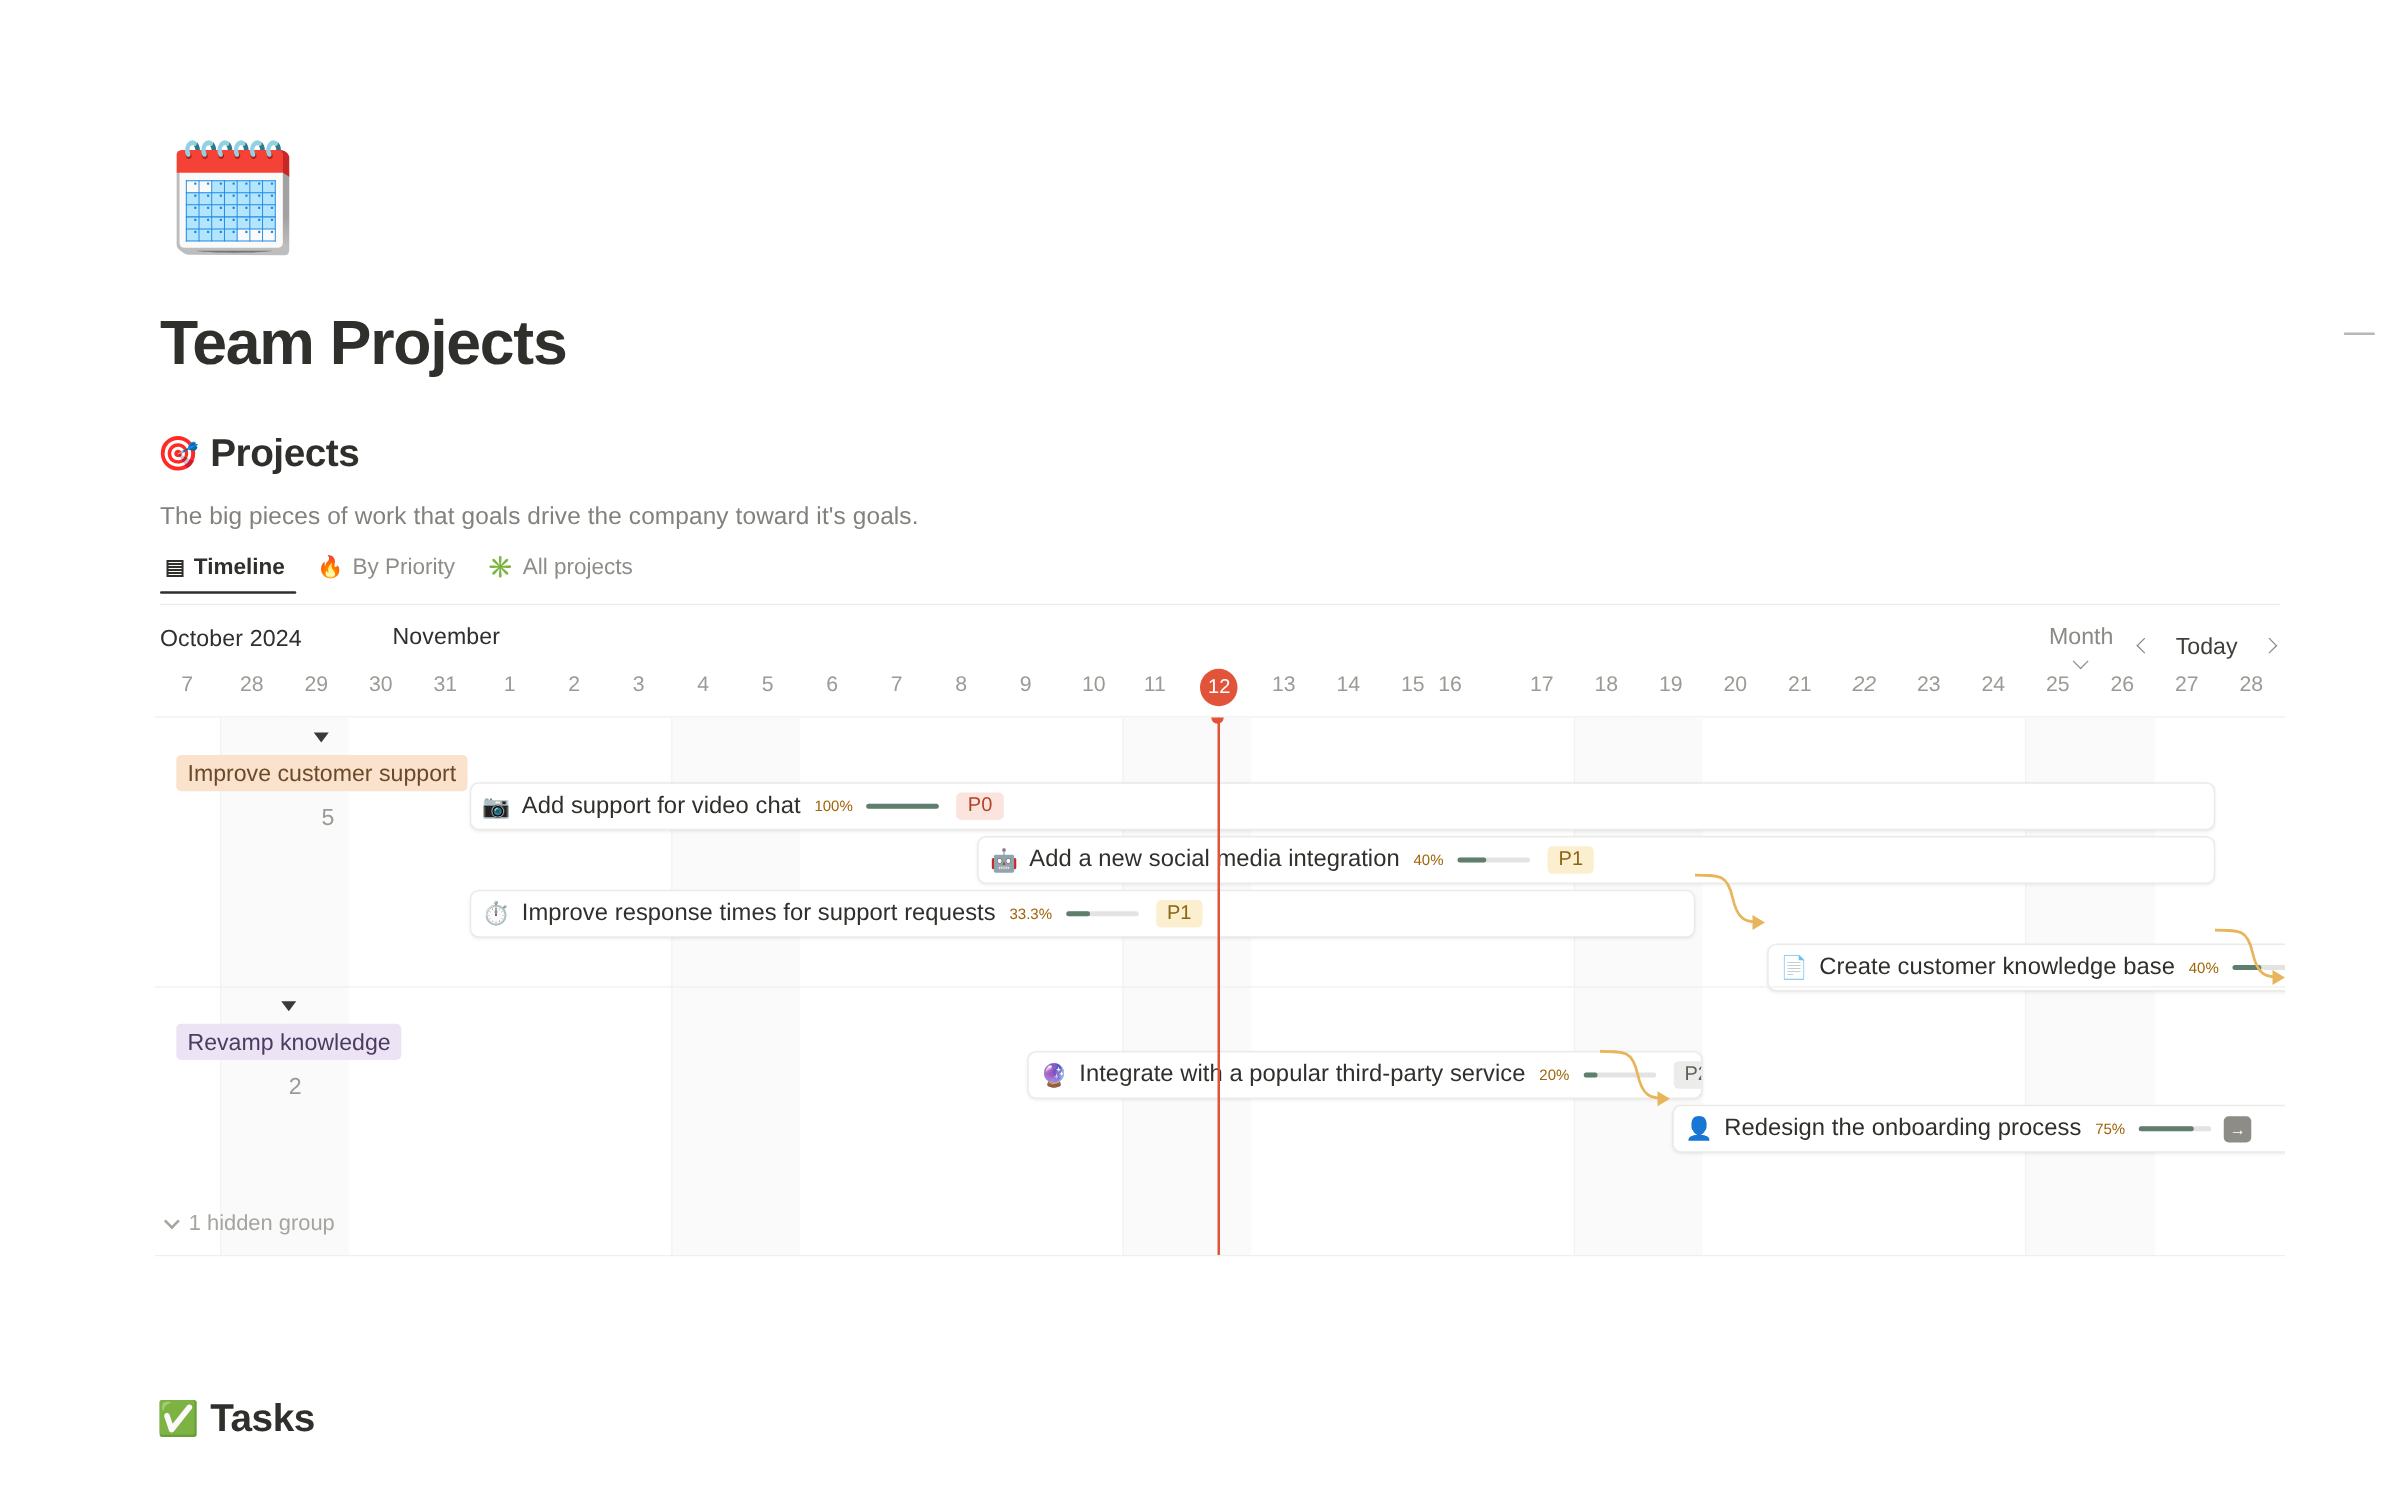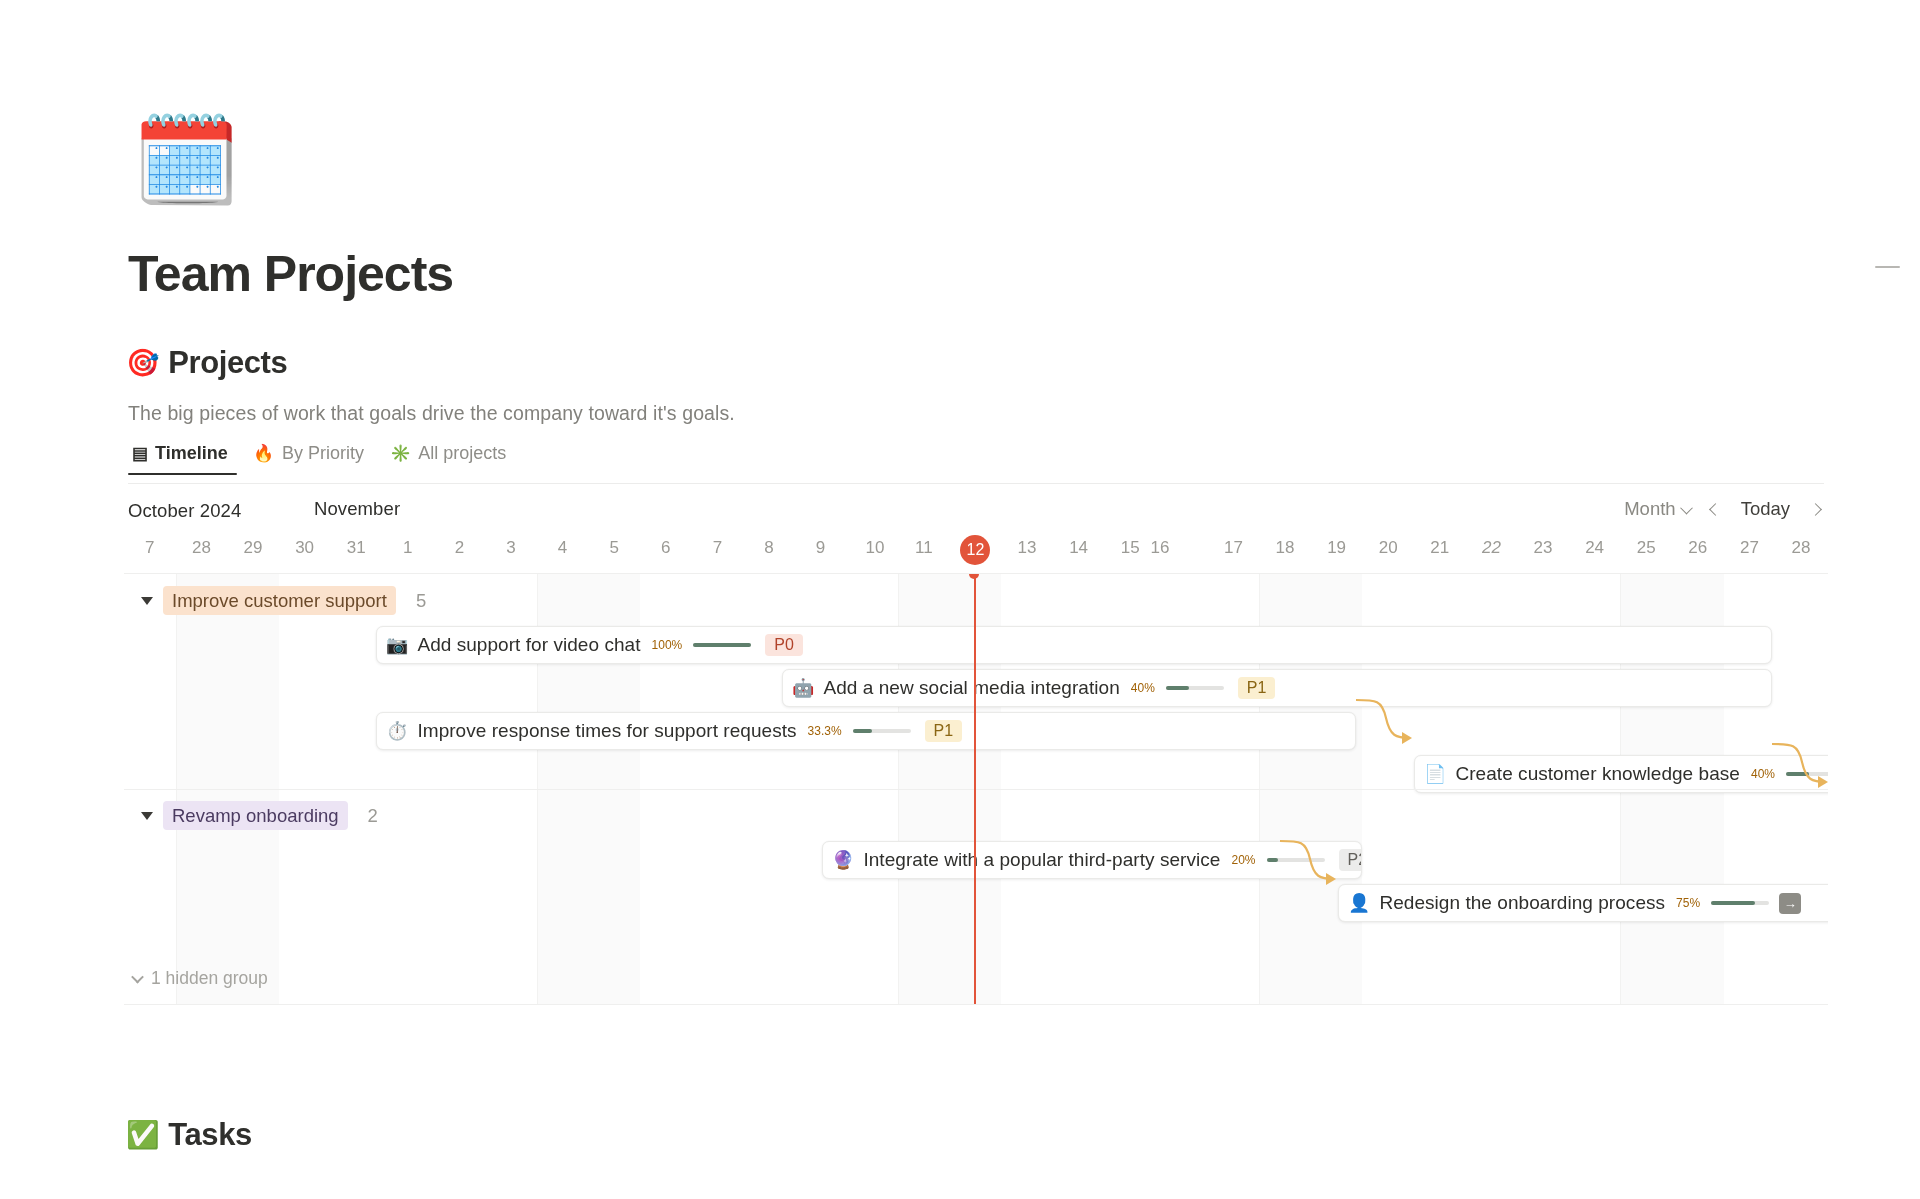"Month" .ctrl-unit { flex-direction: none -> column }
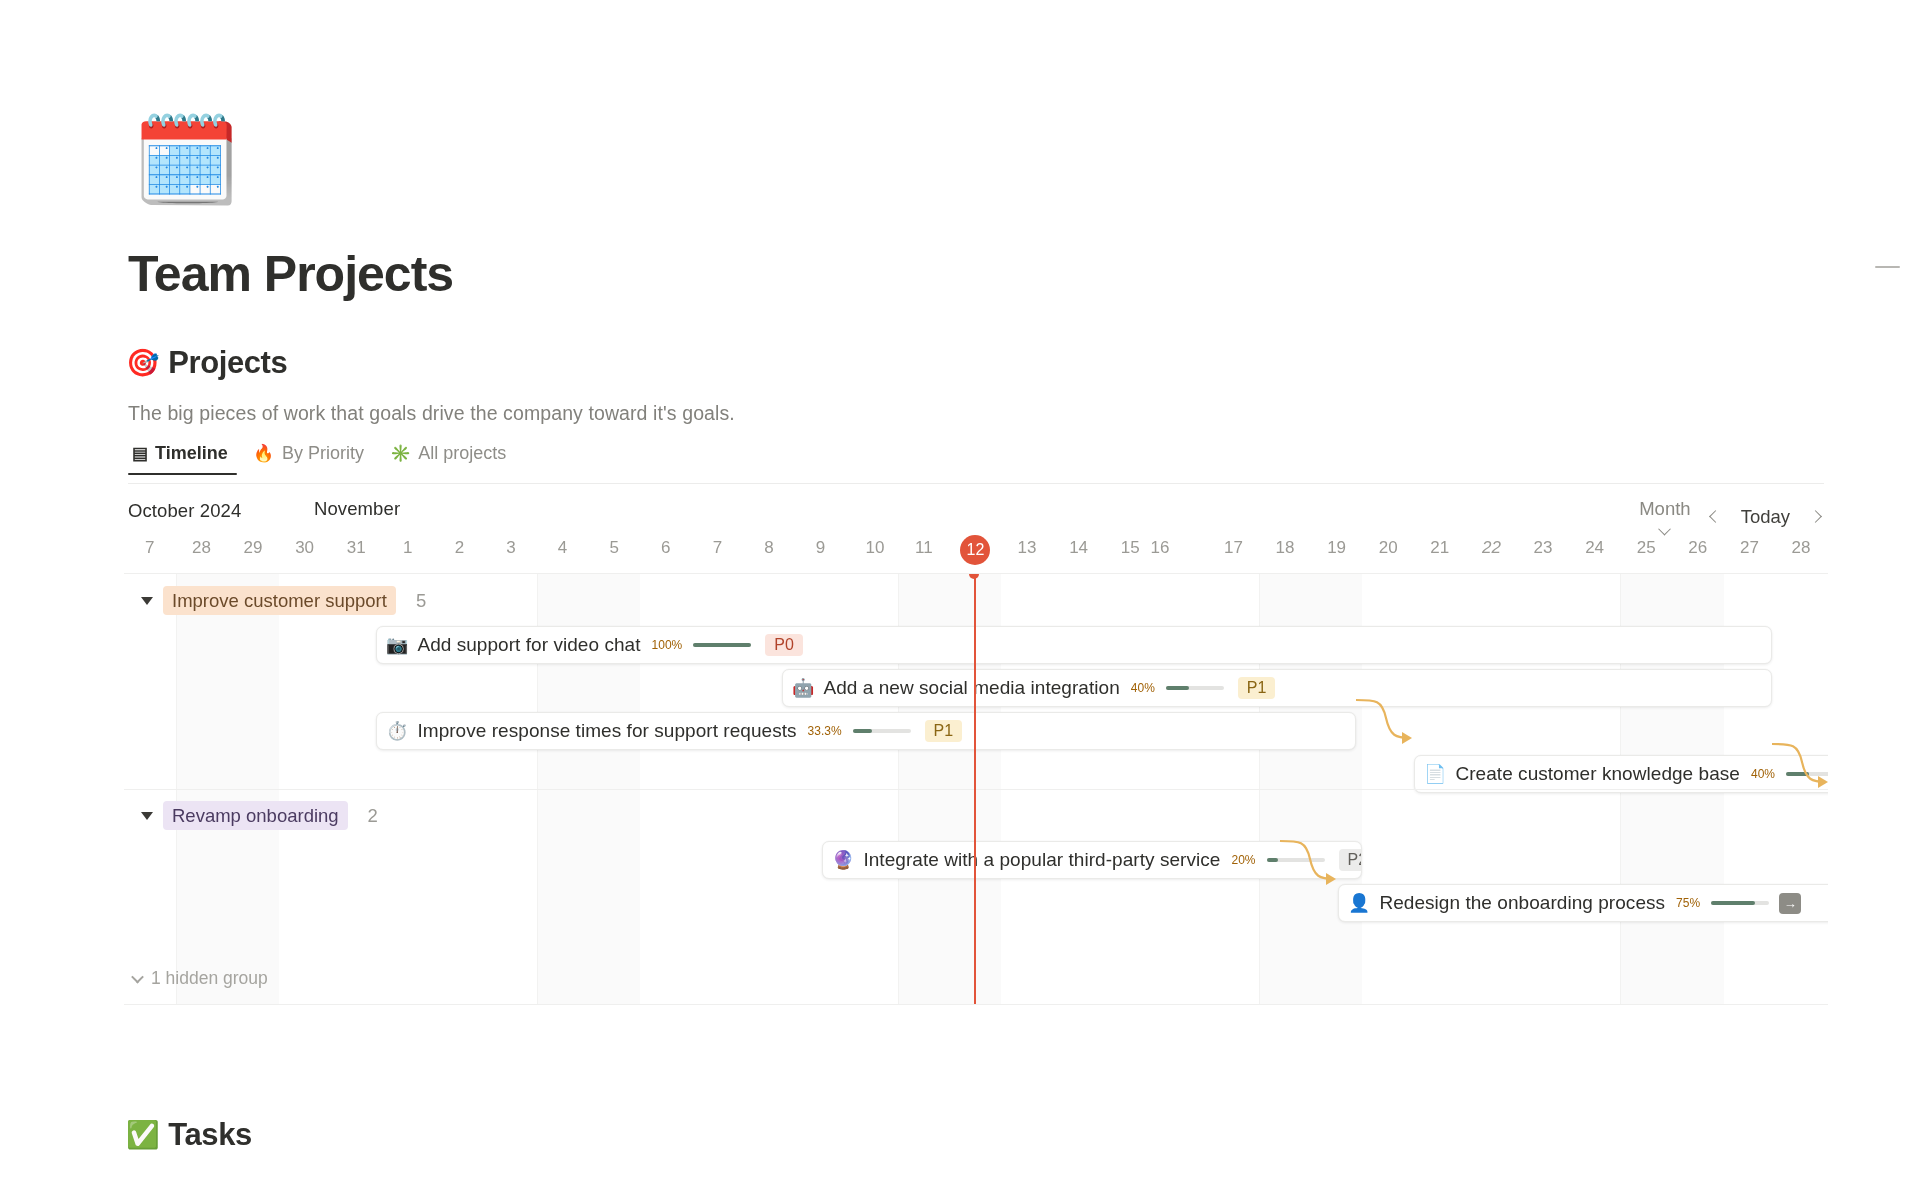"Improve customer support" .group-row { flex-direction: none -> column }
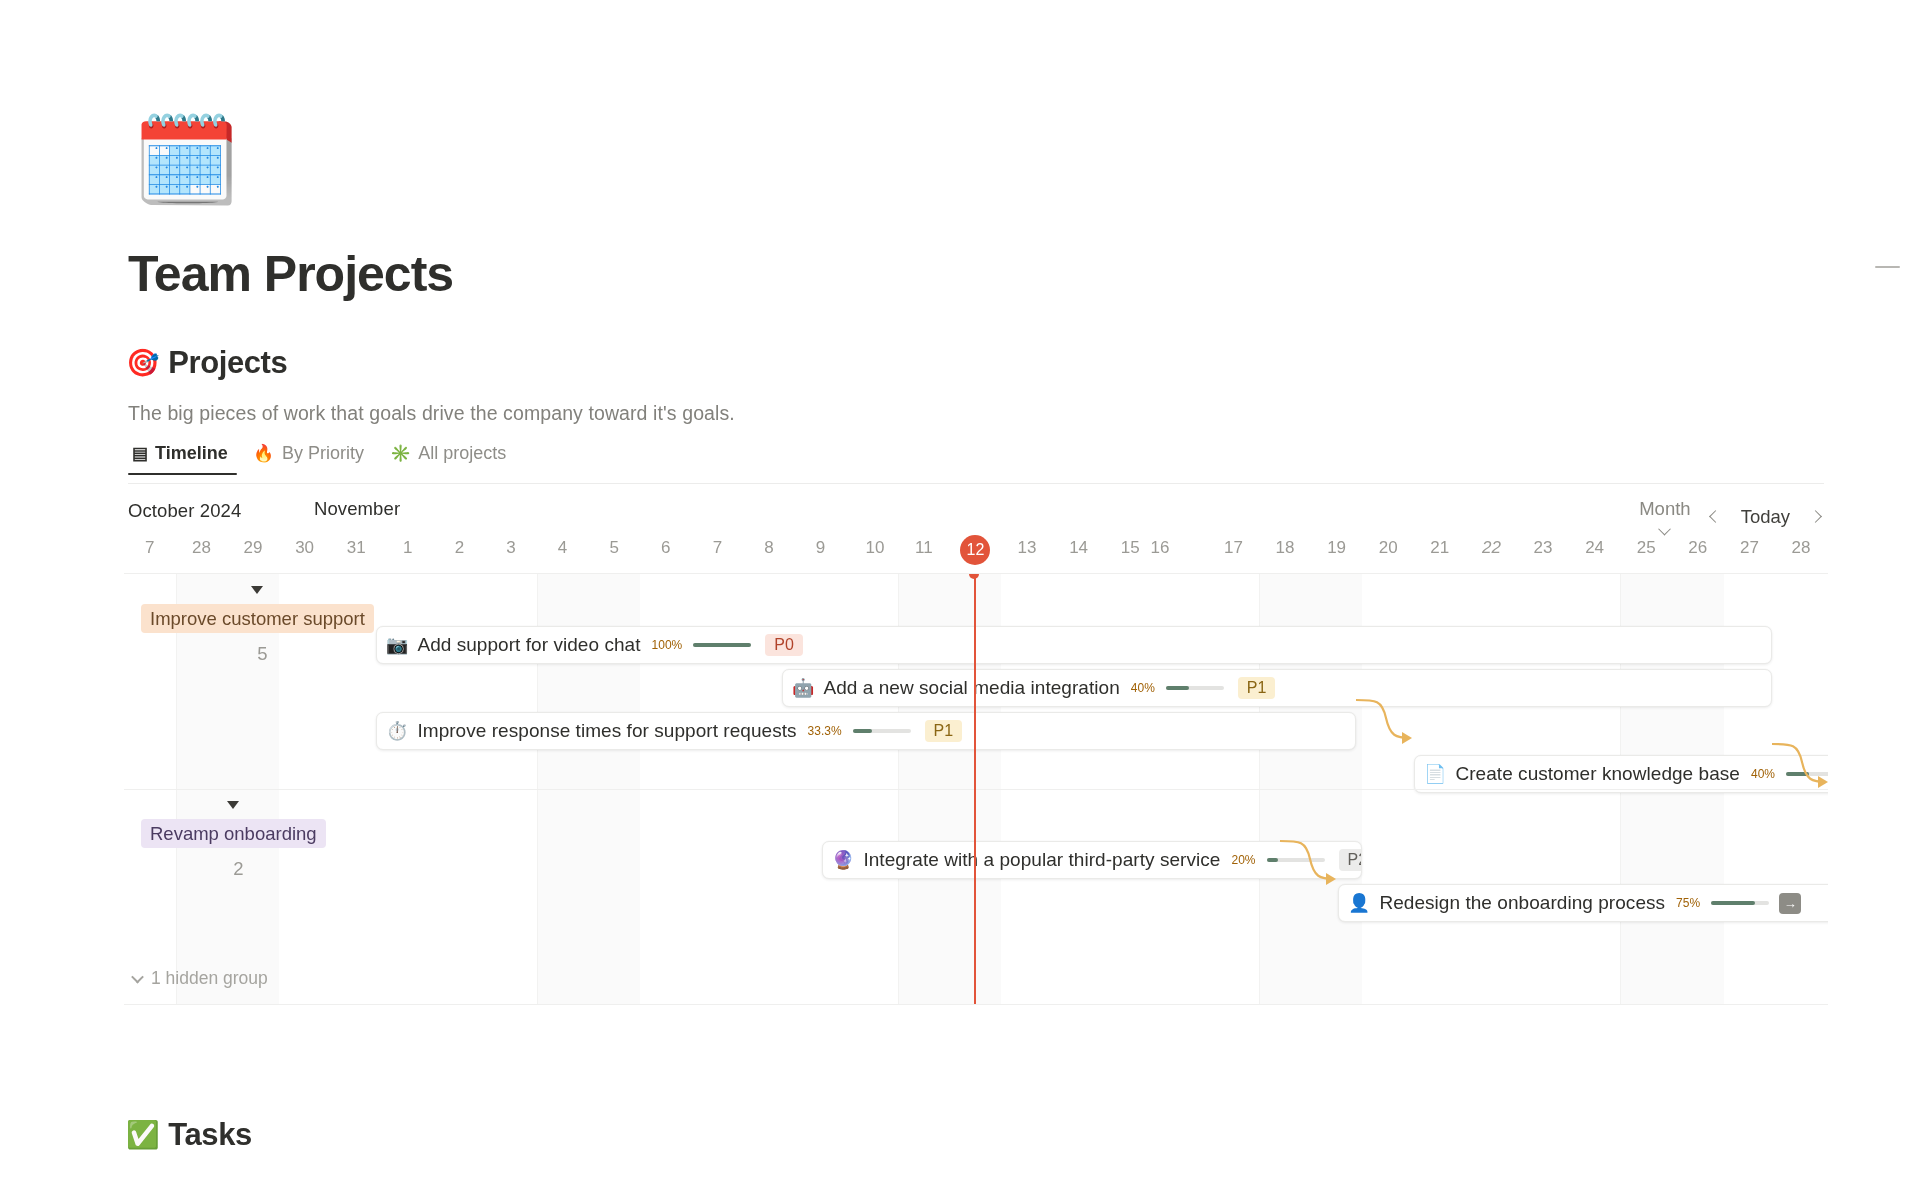"Revamp onboarding" span.group-chip { text: onboarding -> knowledge }
